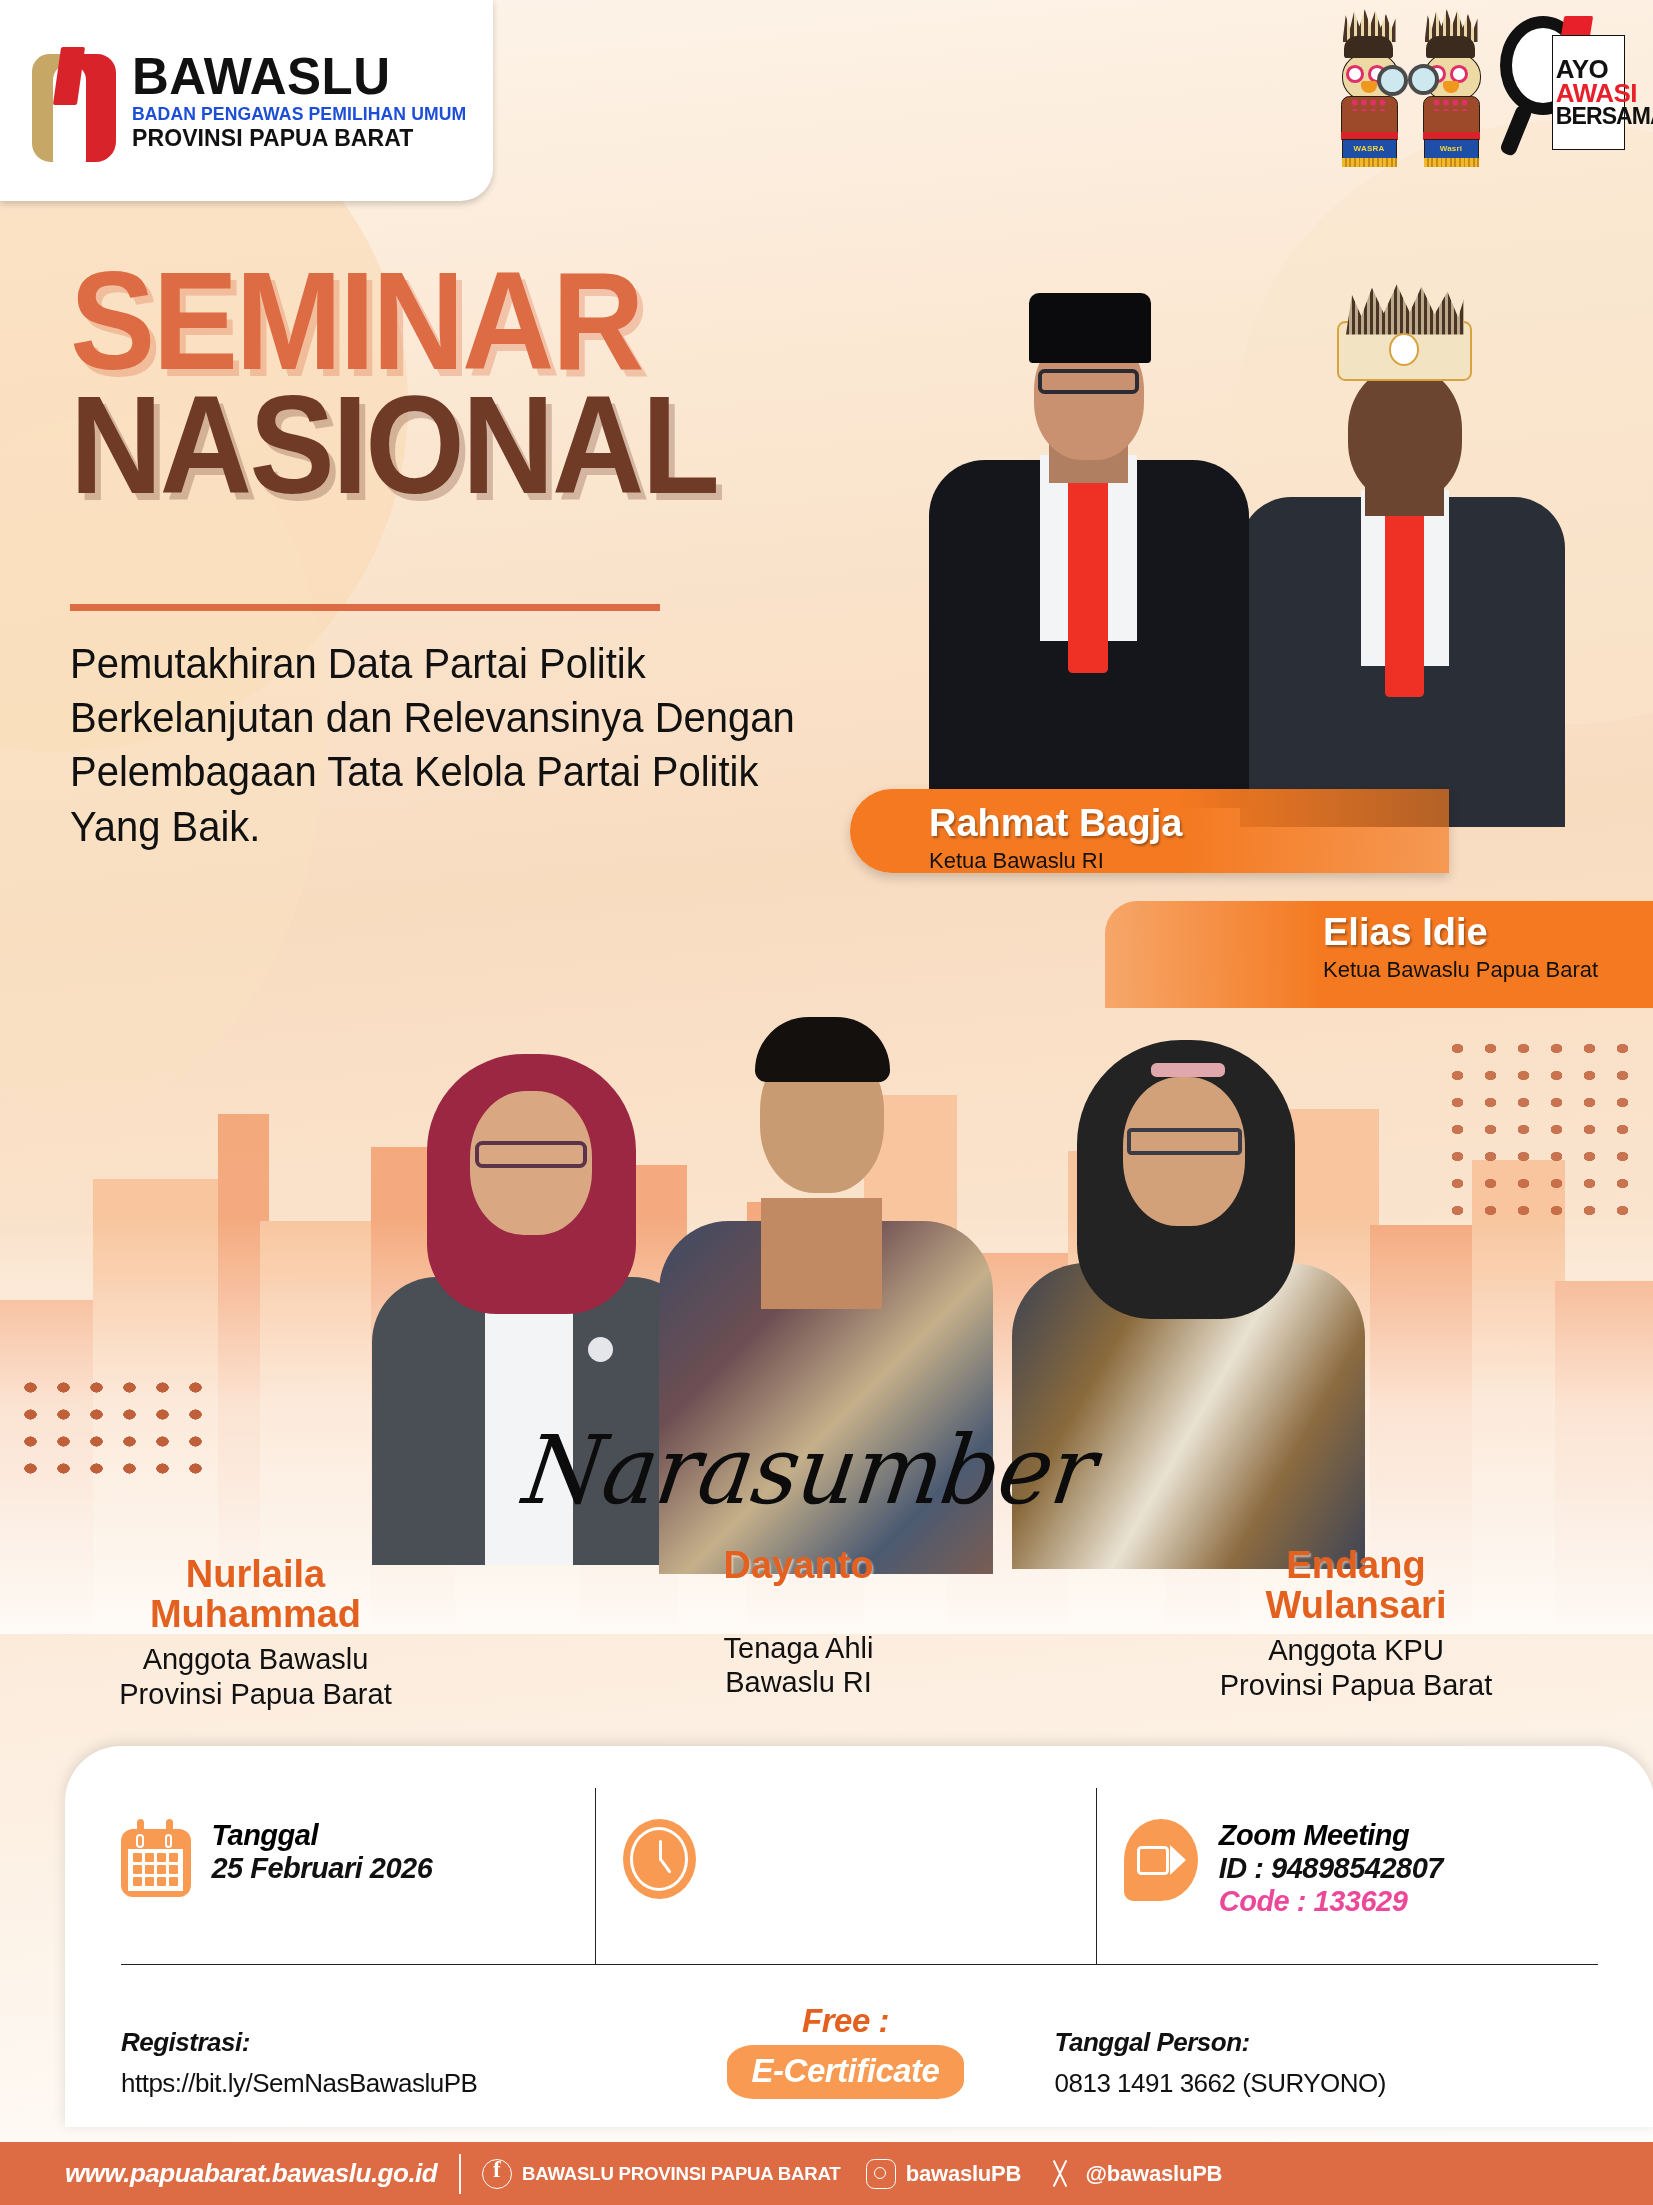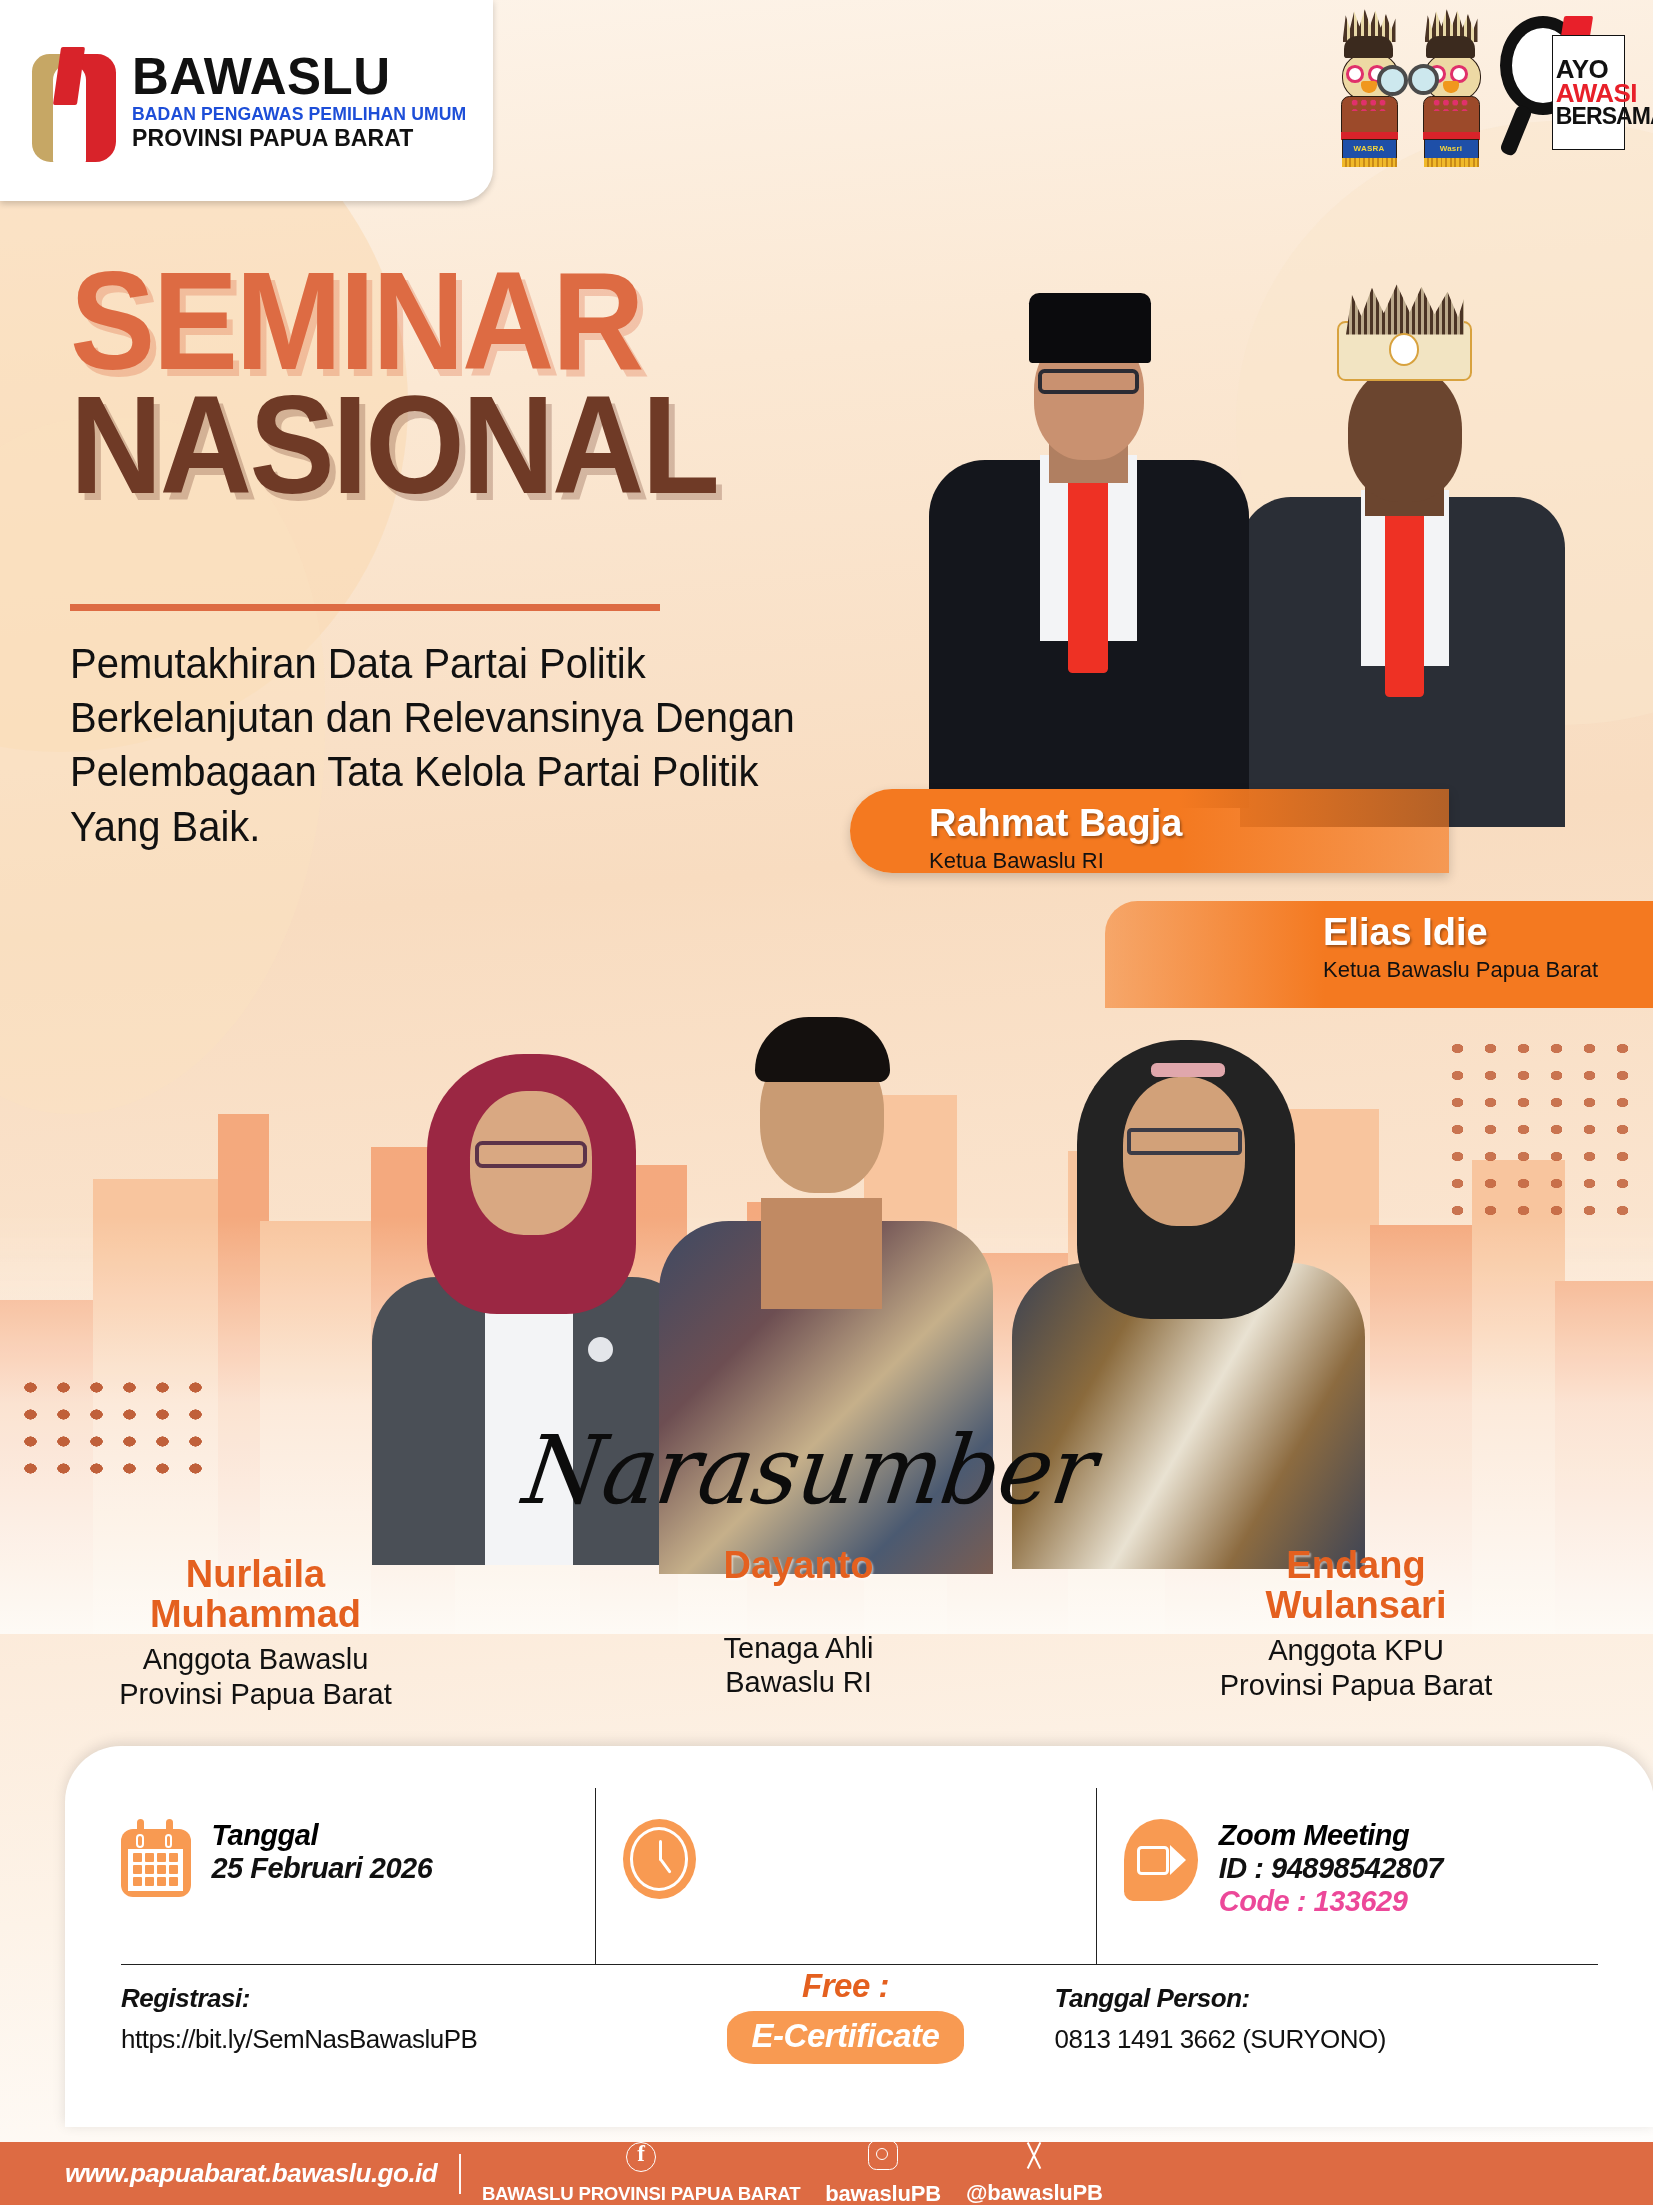"Registrasi:" .info-bot { align-items: flex-start -> flex-end }
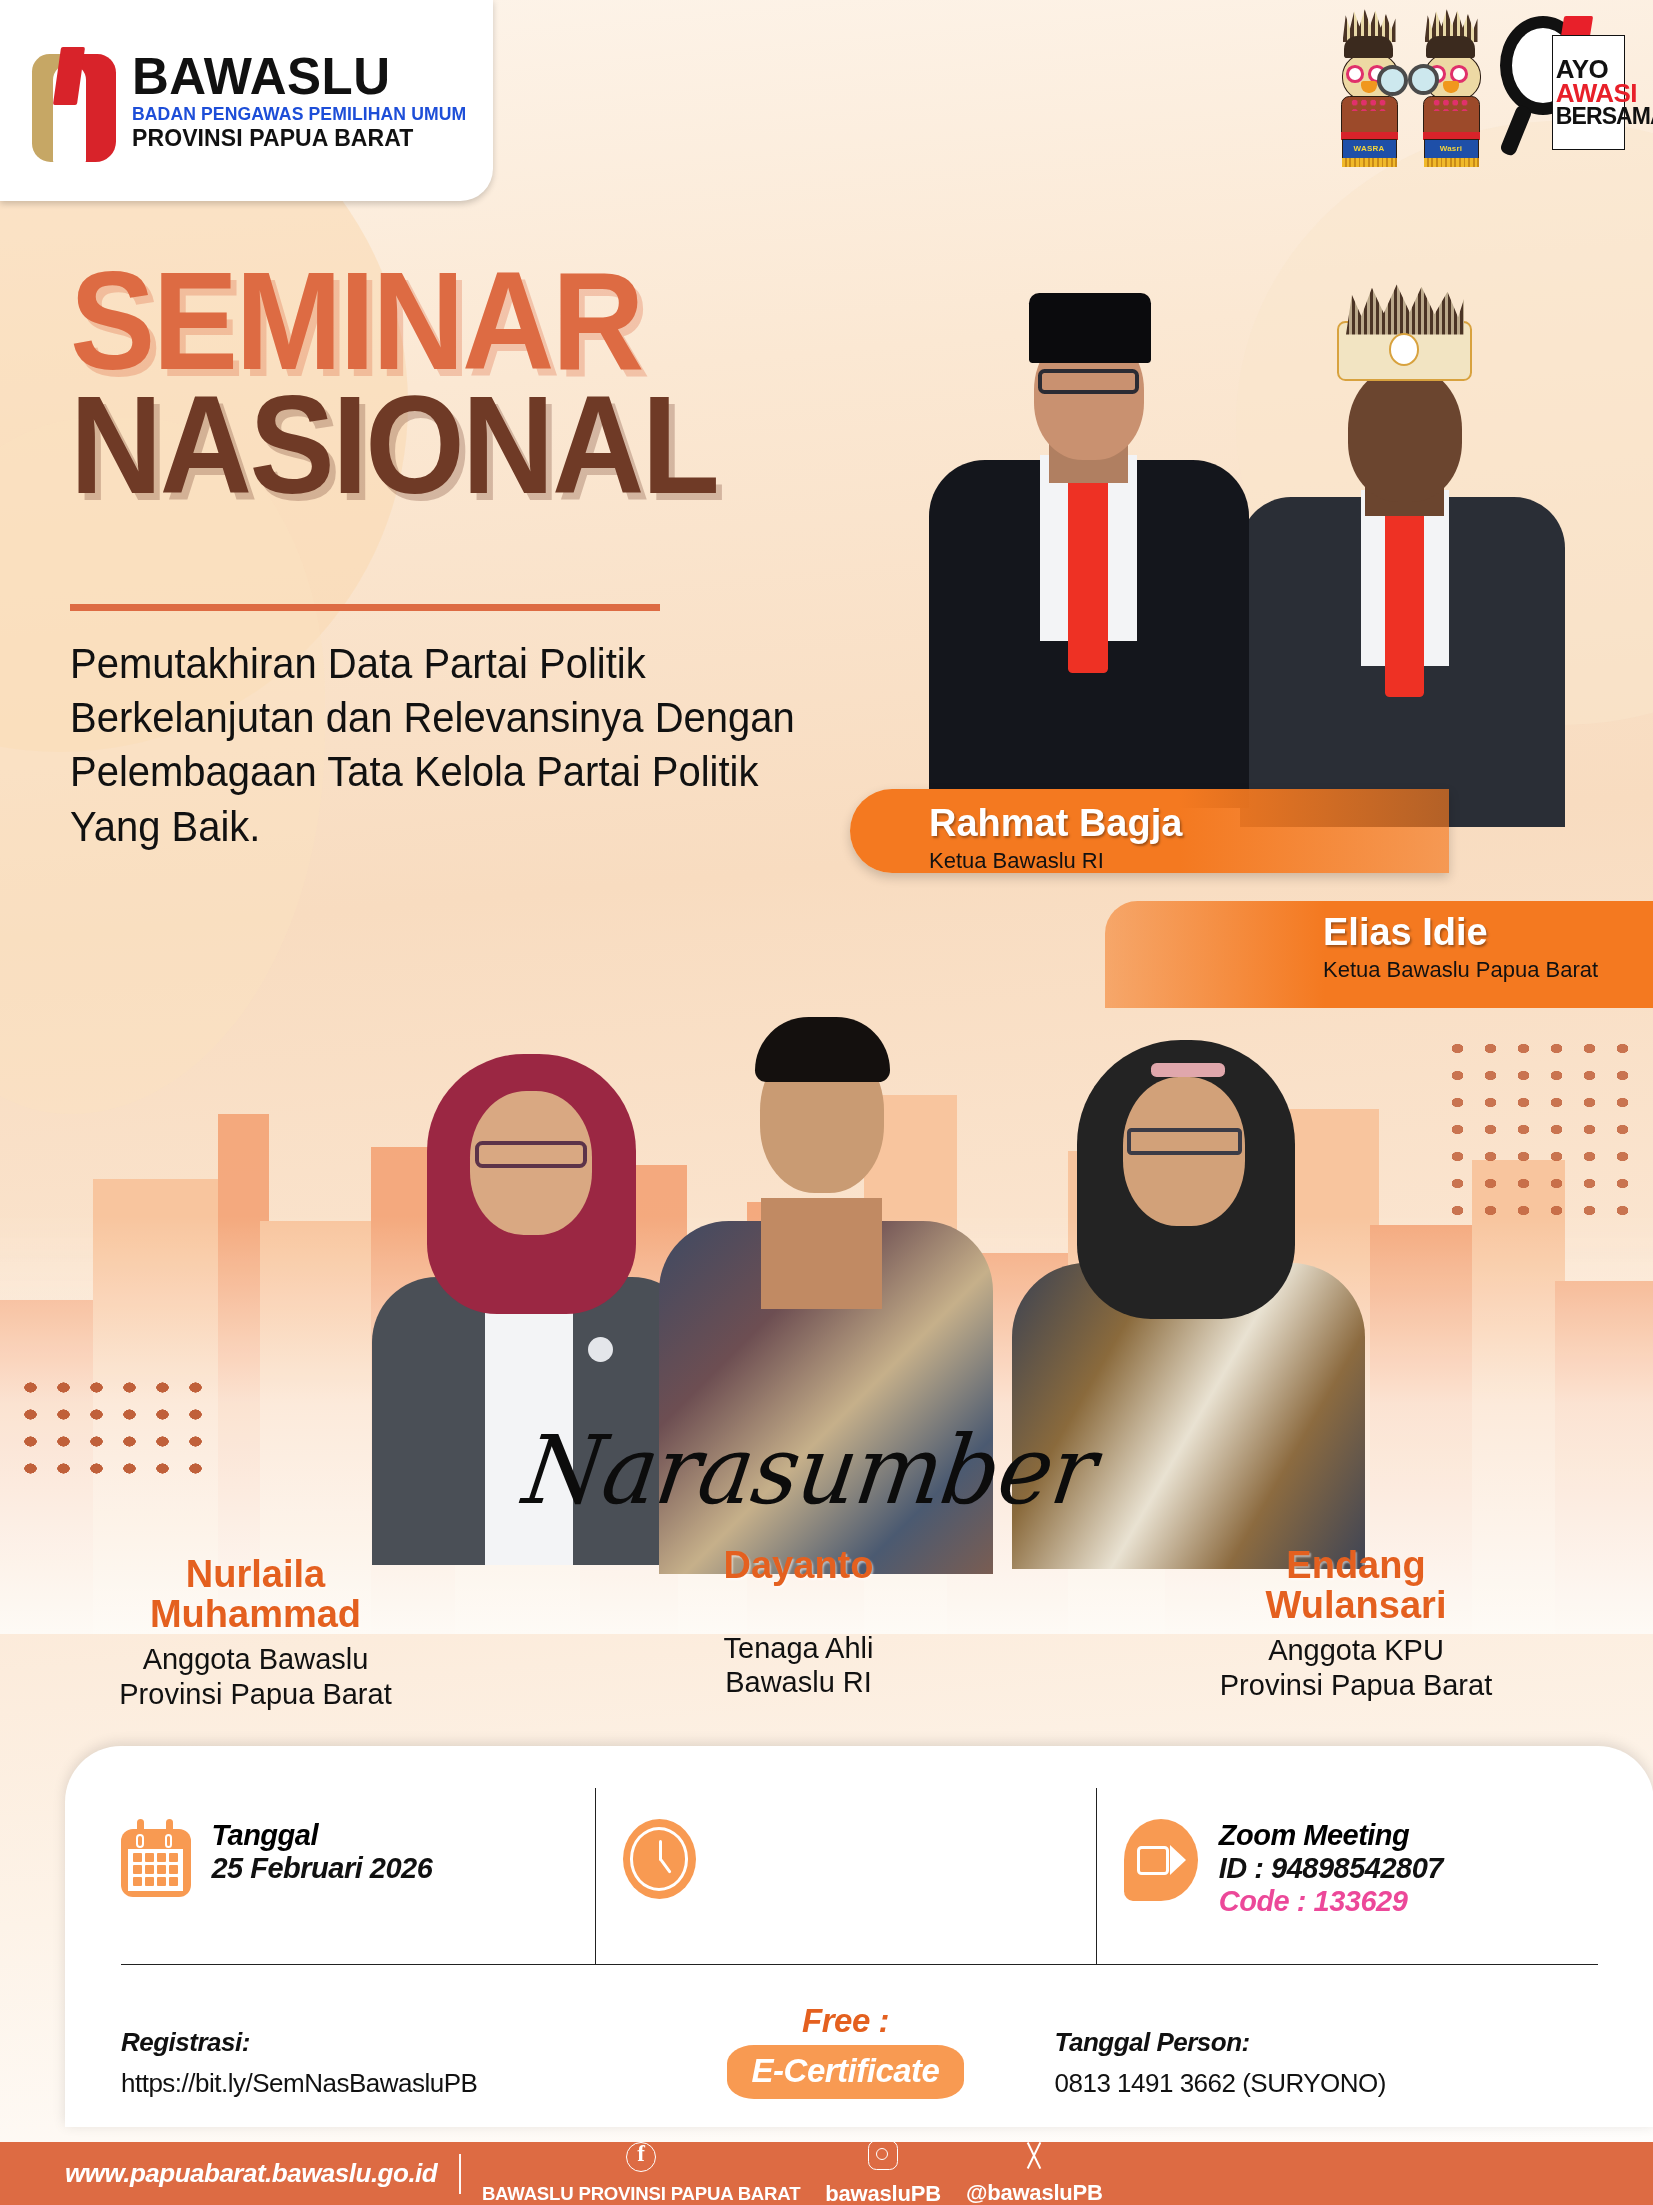"BAWASLU PROVINSI PAPUA BARAT" .f-item { flex-direction: column -> none }
